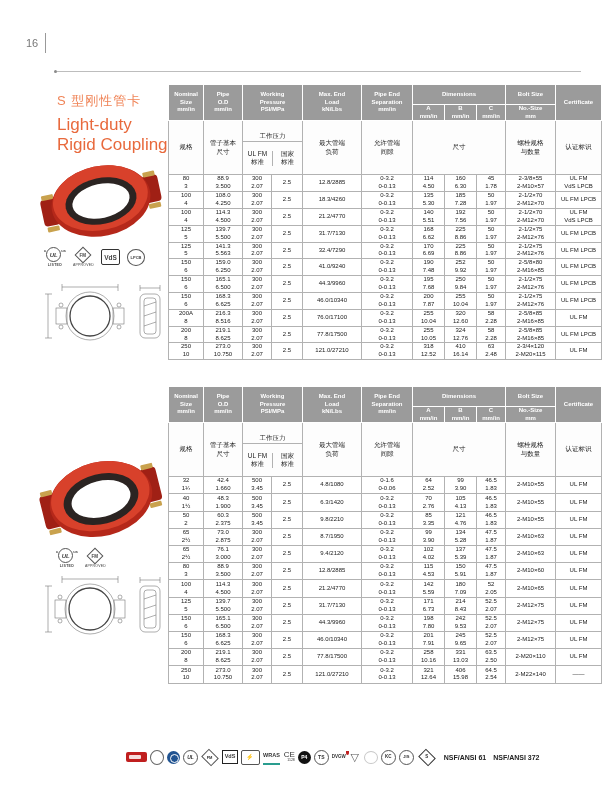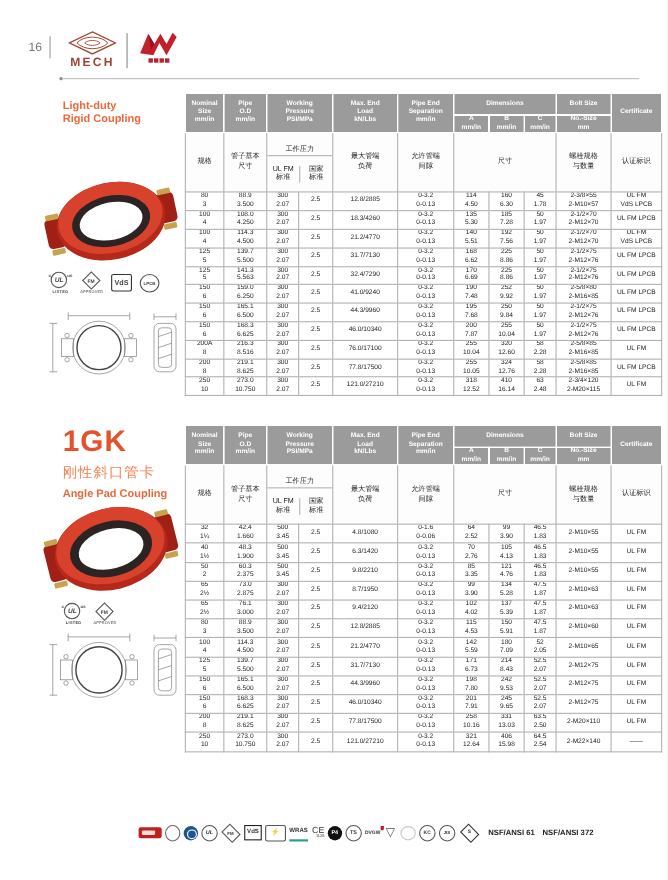"MECH" div.brand { html: <div> <div> <svg> <path></path> <path></path> <path></path> </svg> <div>MECH</div> </div> <div></div> <div> <svg> <path></path> <path></path> </svg> <div> <i></i> <i></i> <i></i> <i></i> </div> </div> </div> -> none }
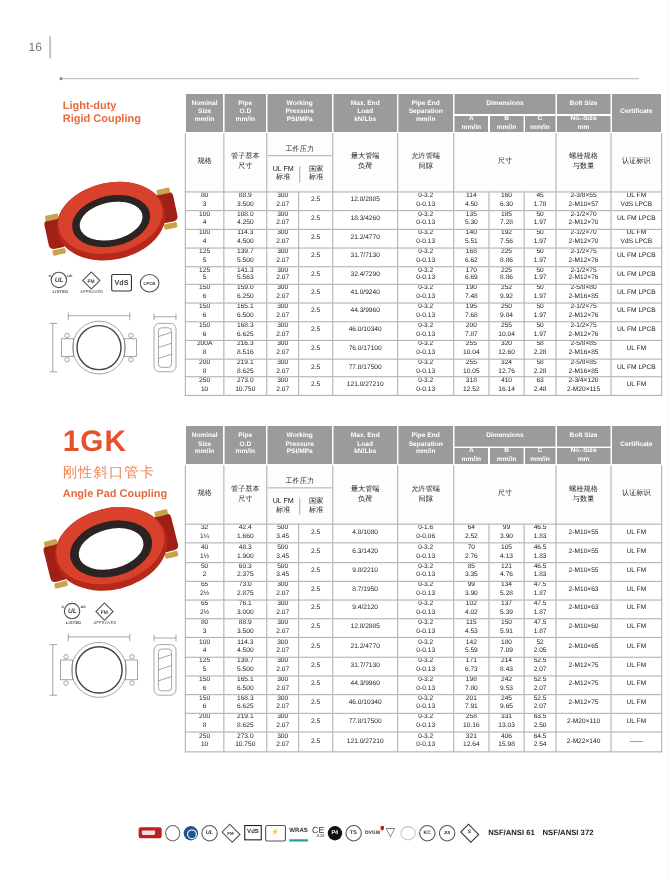"S 型刚性管卡" div.sec-cn { html: none -> <div>S 型刚性管卡</div> }
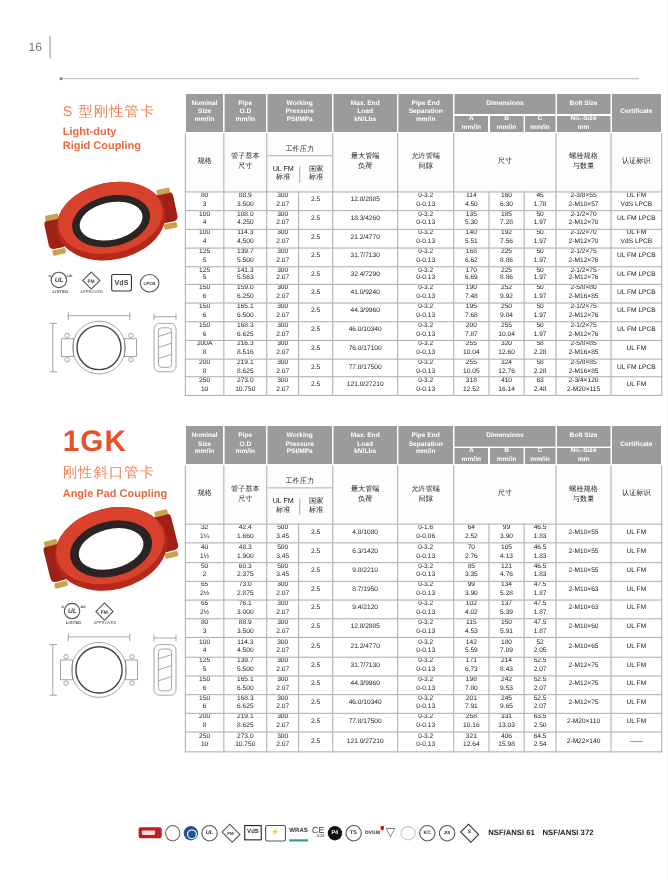"Light-duty" .sec-en { font-size: 10px -> 17px; font-weight: bold -> normal }
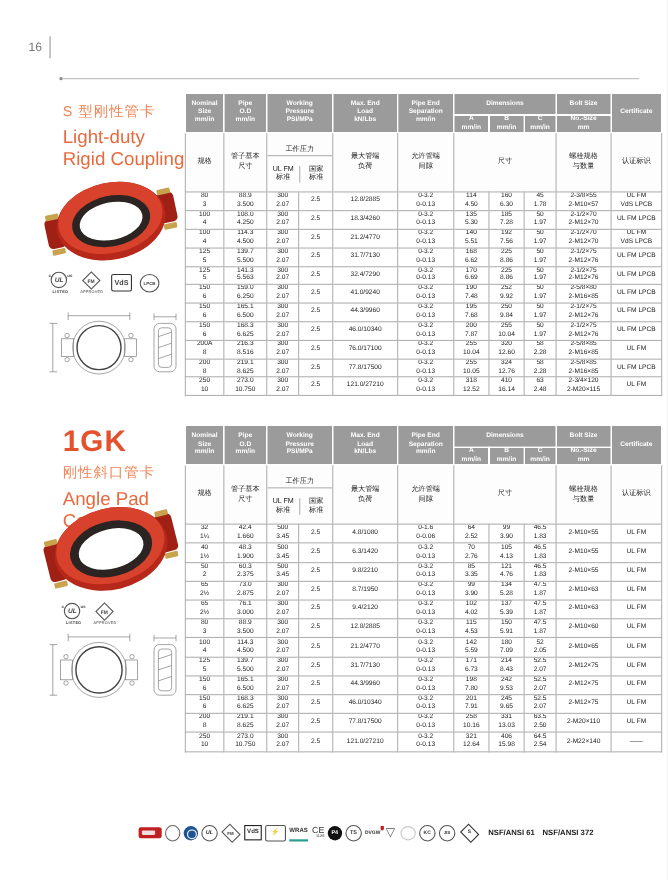"1GK" div.sec-left { html: <div> <div>1GK</div> <div>刚性斜口管卡</div> <div>Angle Pad Coupling</div> </div> -> none }
